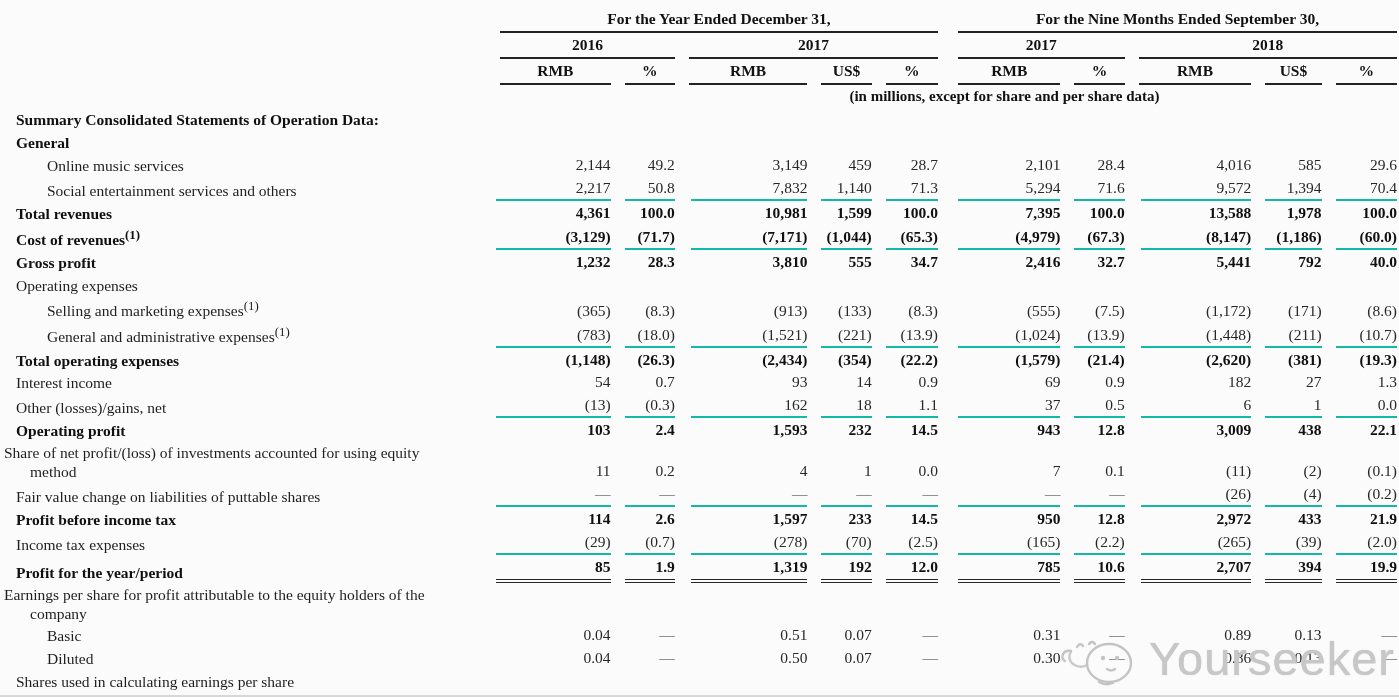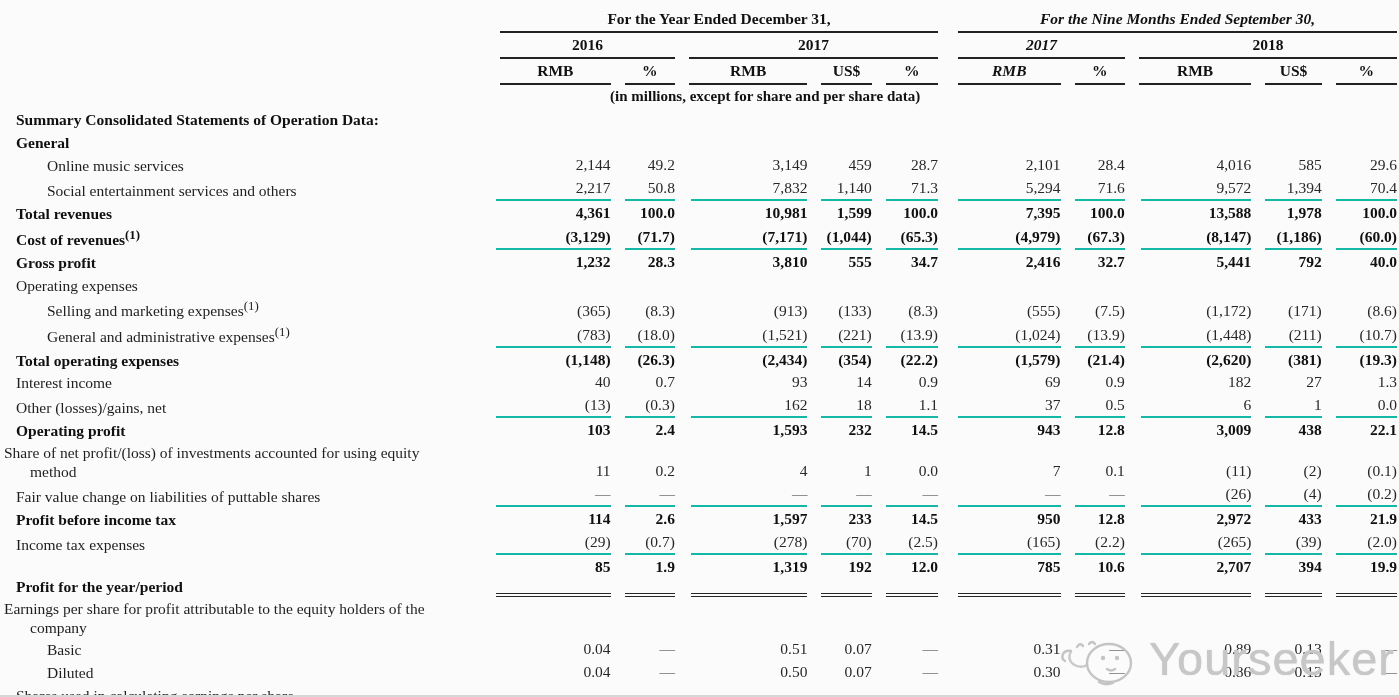"For the Nine Months Ended" thead .gap-g { font-style: italic -> none }
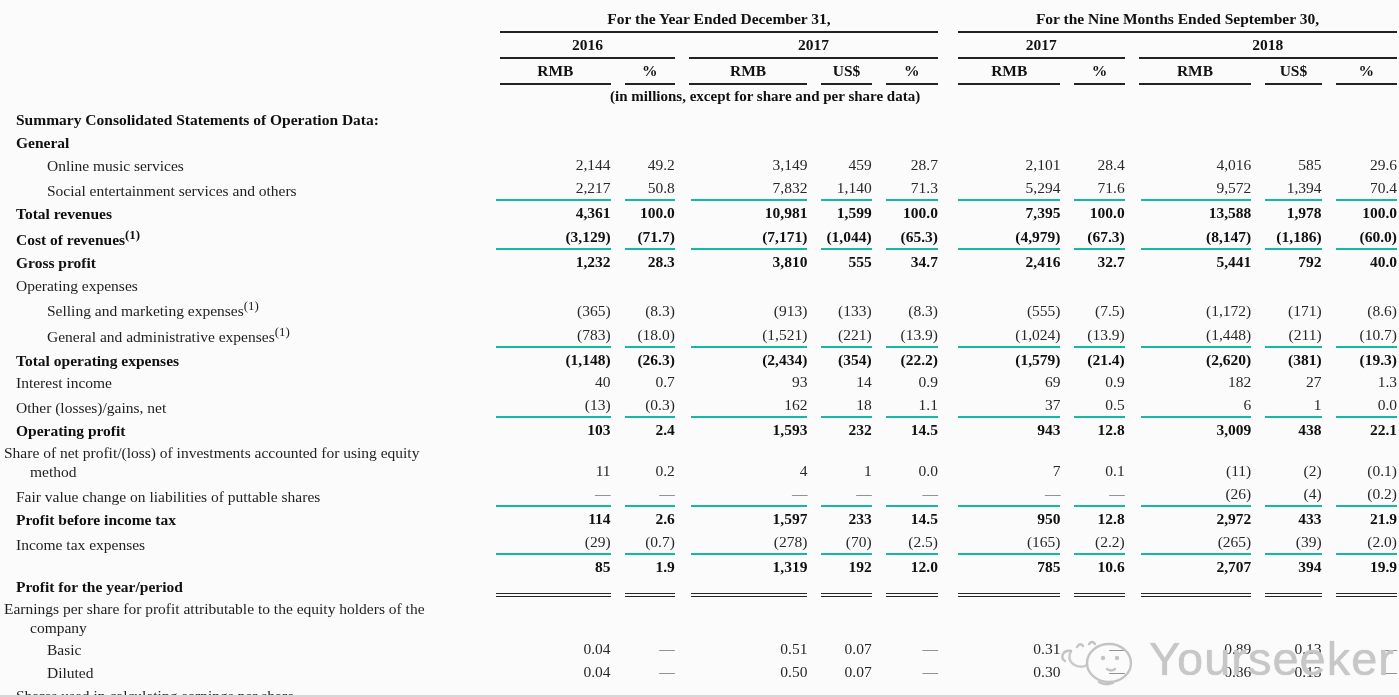"(in millions, except for share" #units-note { text-align: left -> center }
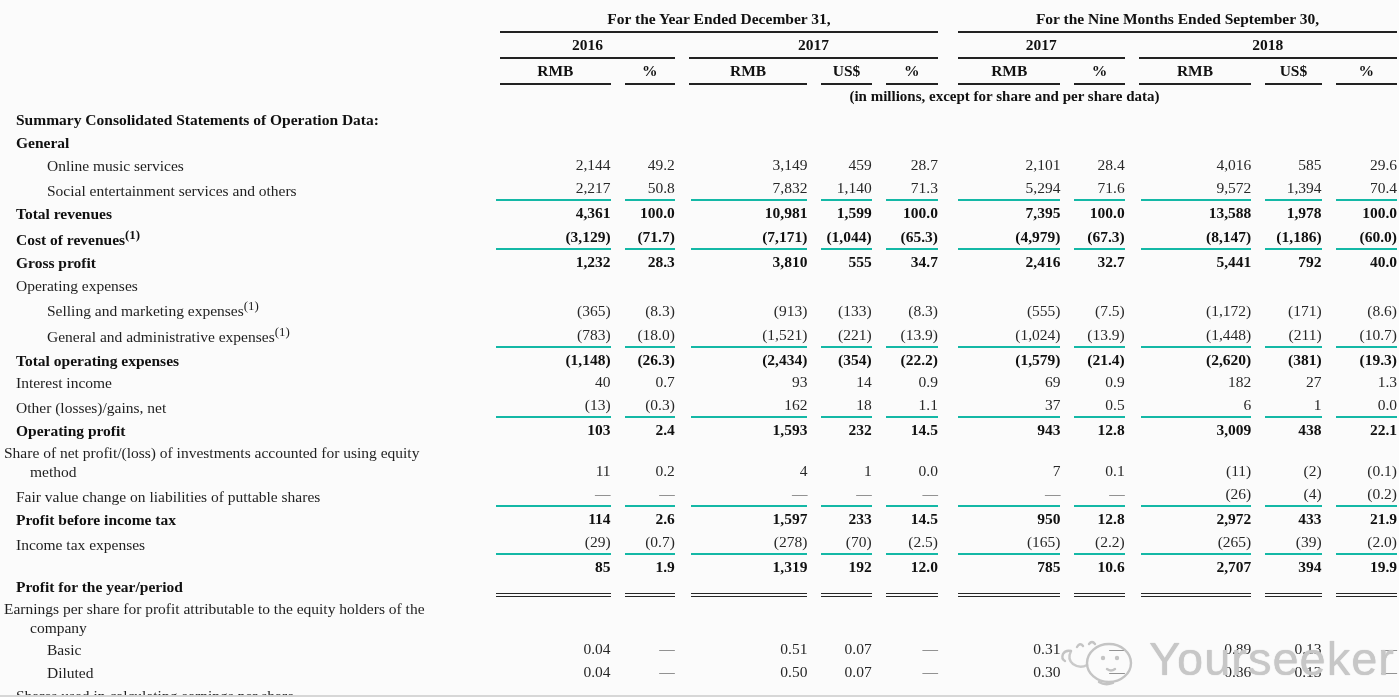"40" span { text: 40 -> 54 }
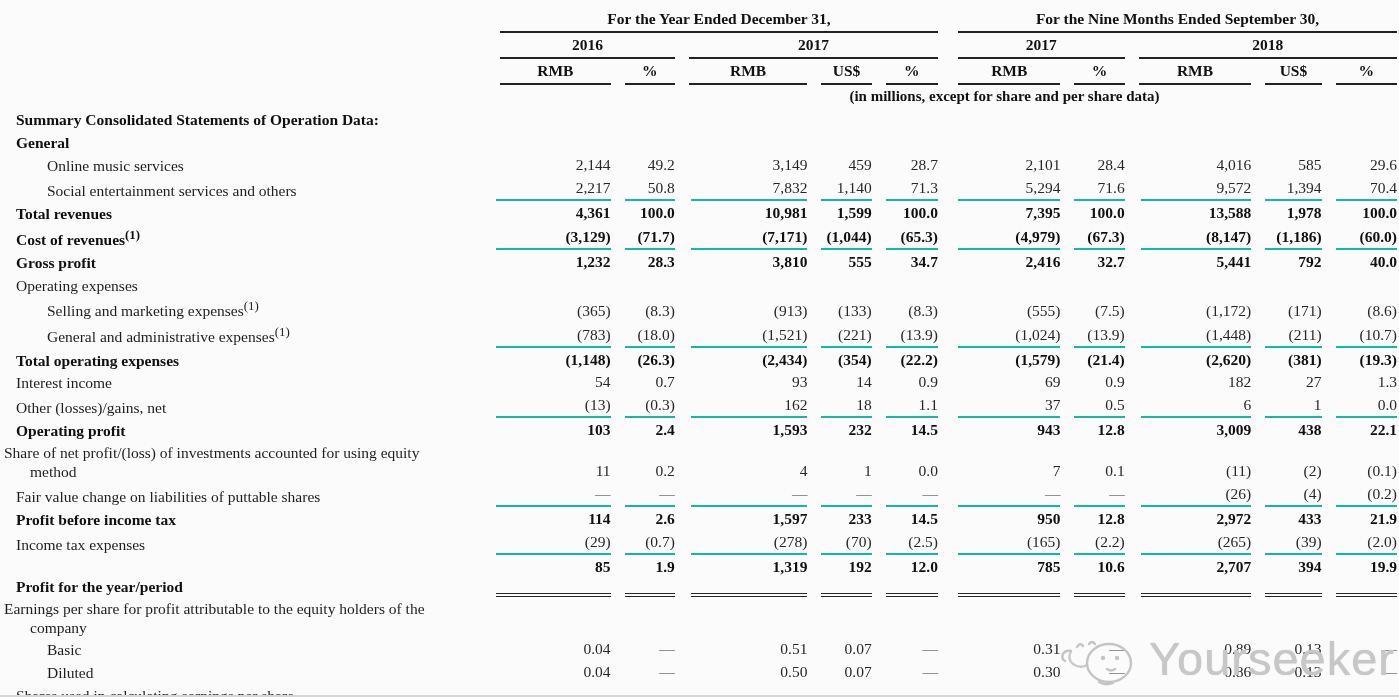"85" tr.r-double td.v .bar { padding-bottom: 16px -> 2px }
